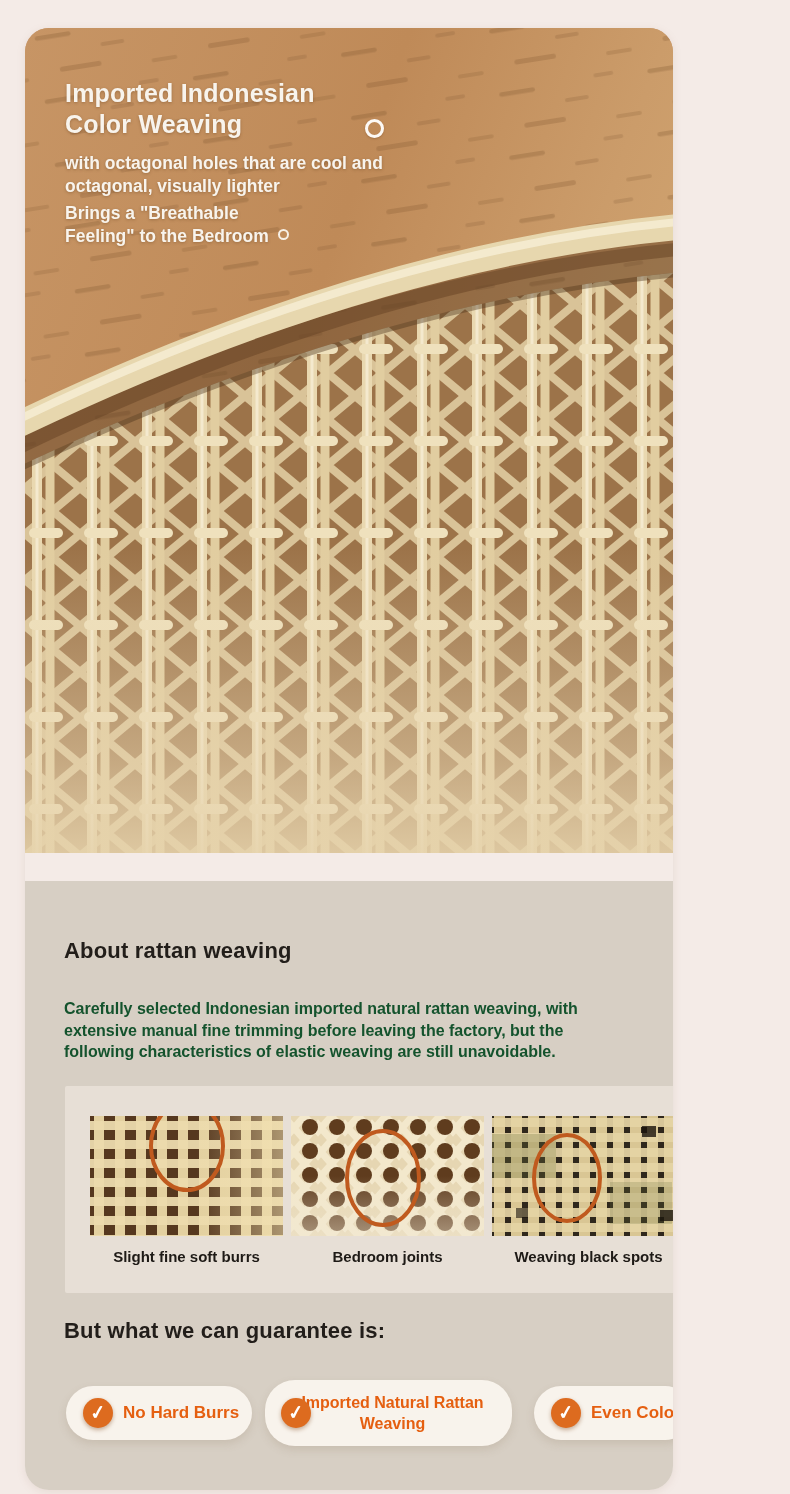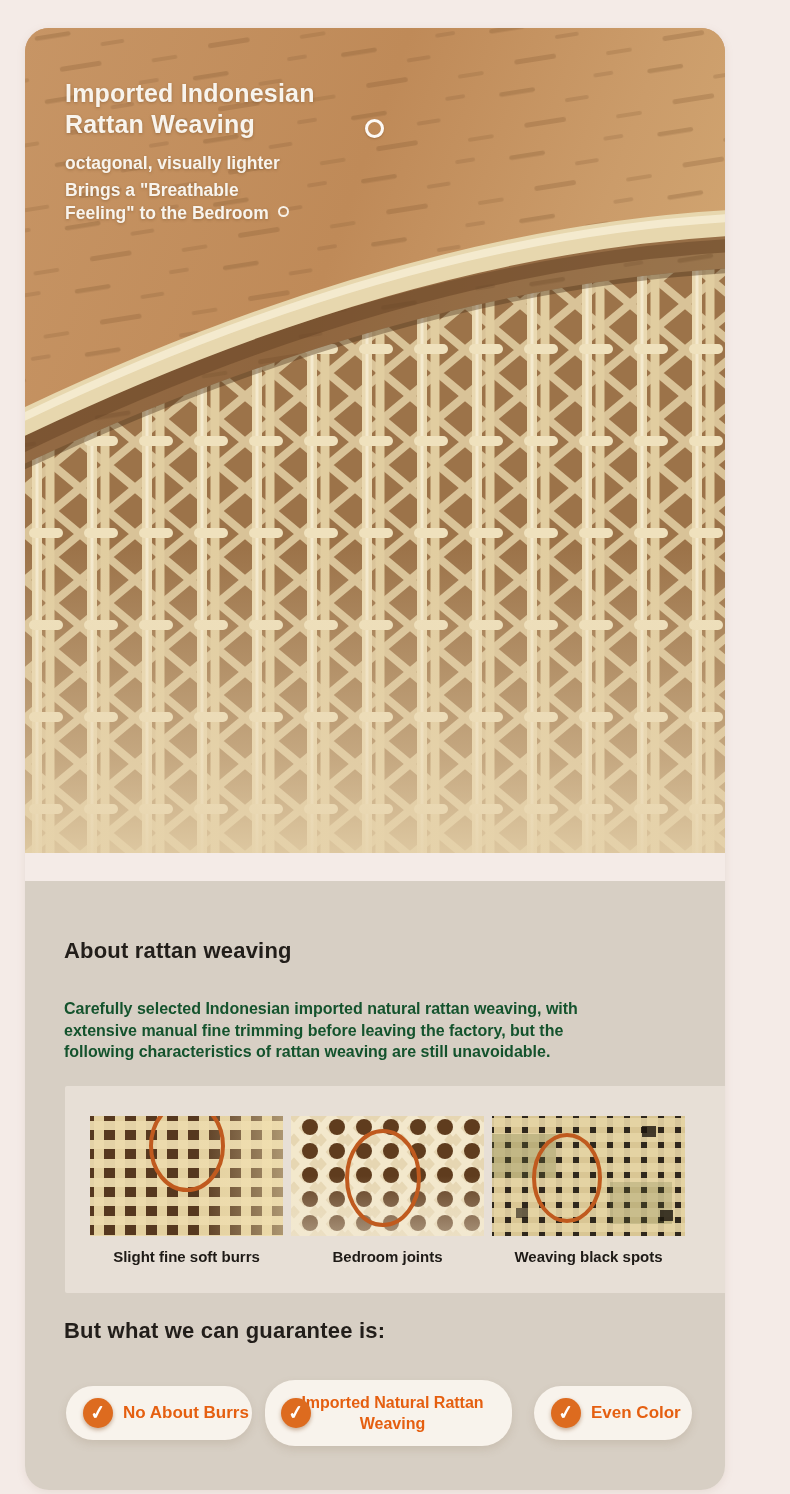"Imported Indonesian" .card { width: 700px -> 648px }
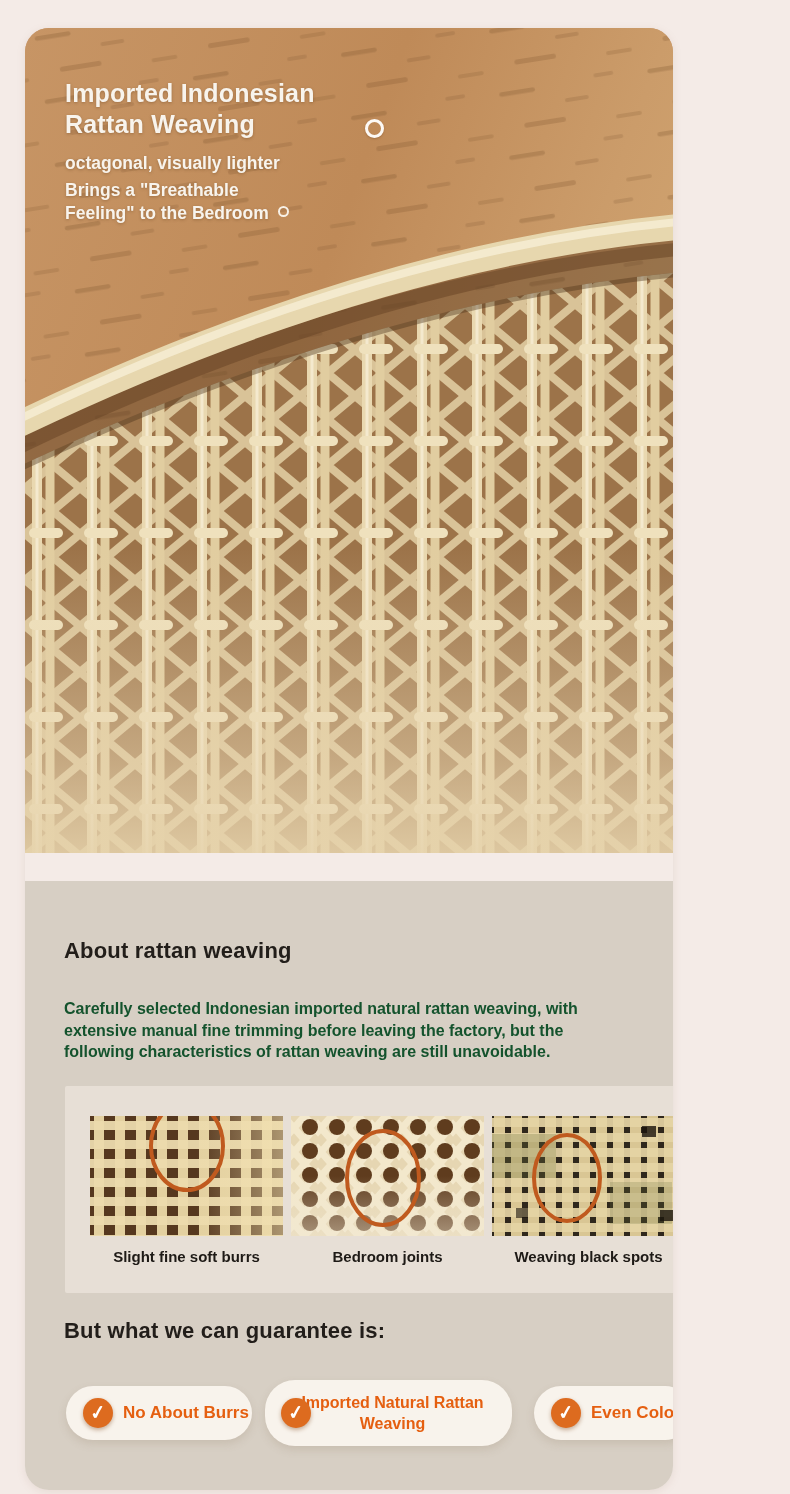"Rattan Weaving" div { text: Rattan -> Color }
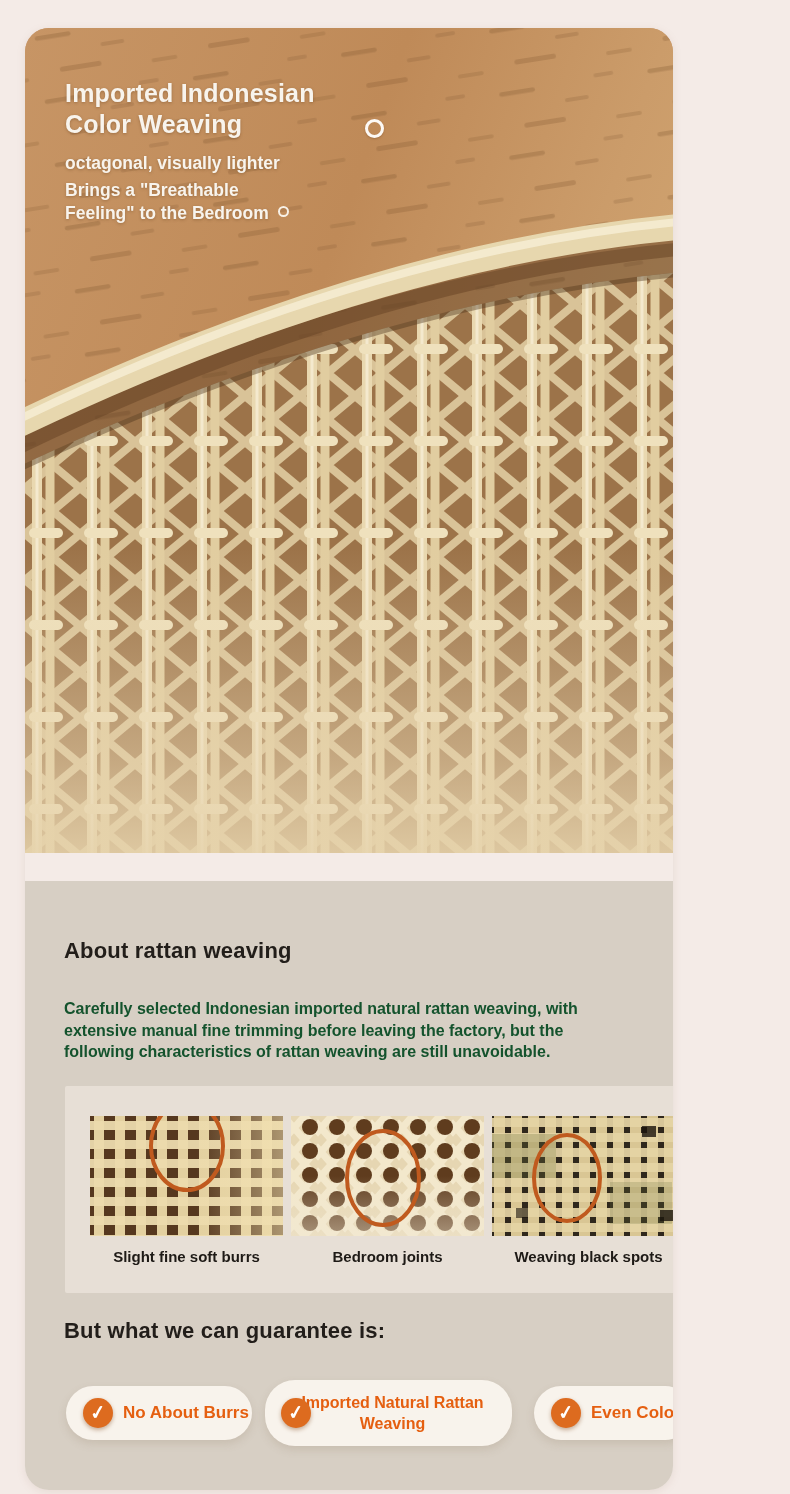"with octagonal holes that are" div { html: none -> <div>with octagonal holes that are cool and</div> }
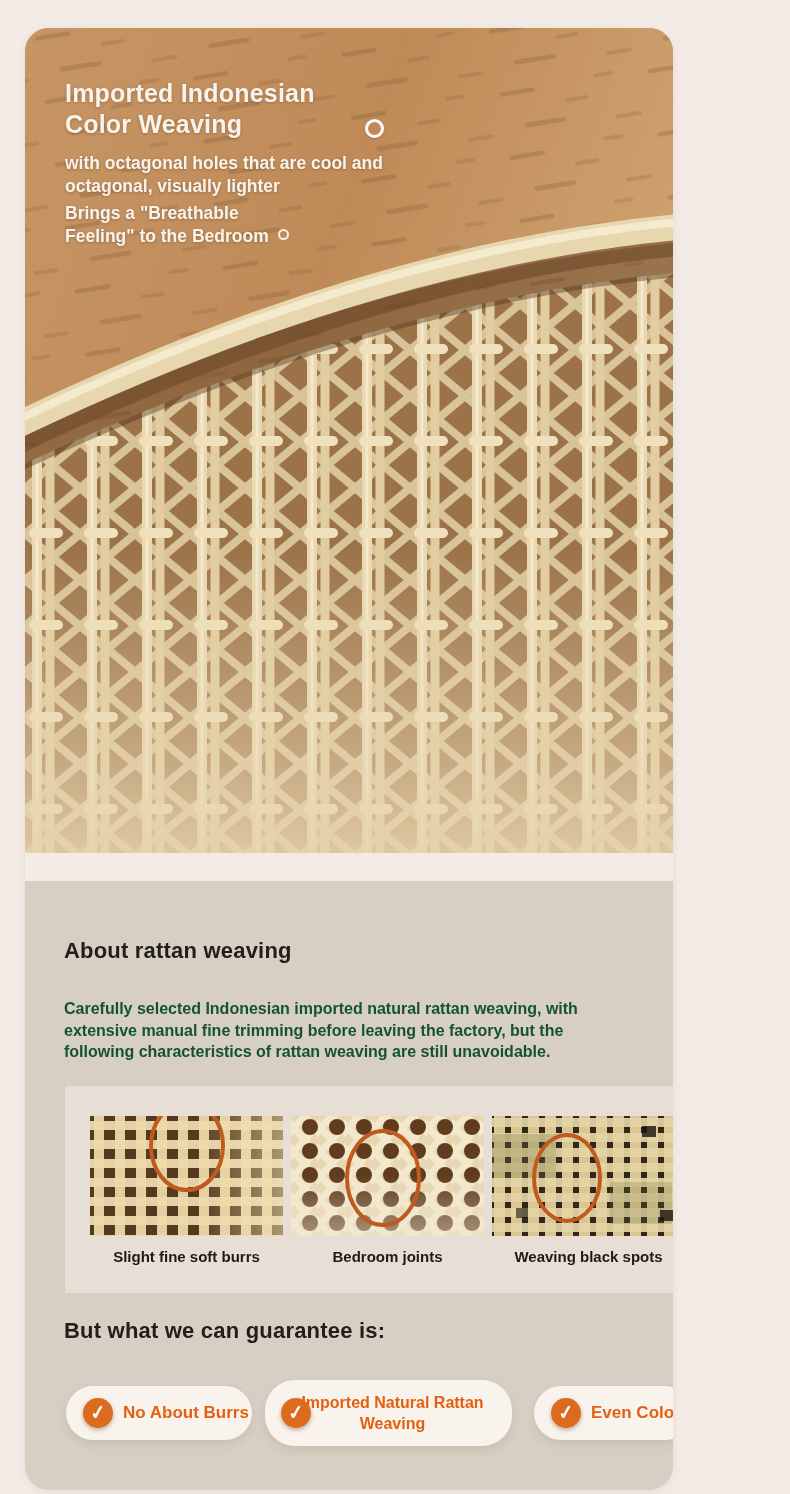"following characteristics of rattan" div { text: rattan -> elastic }
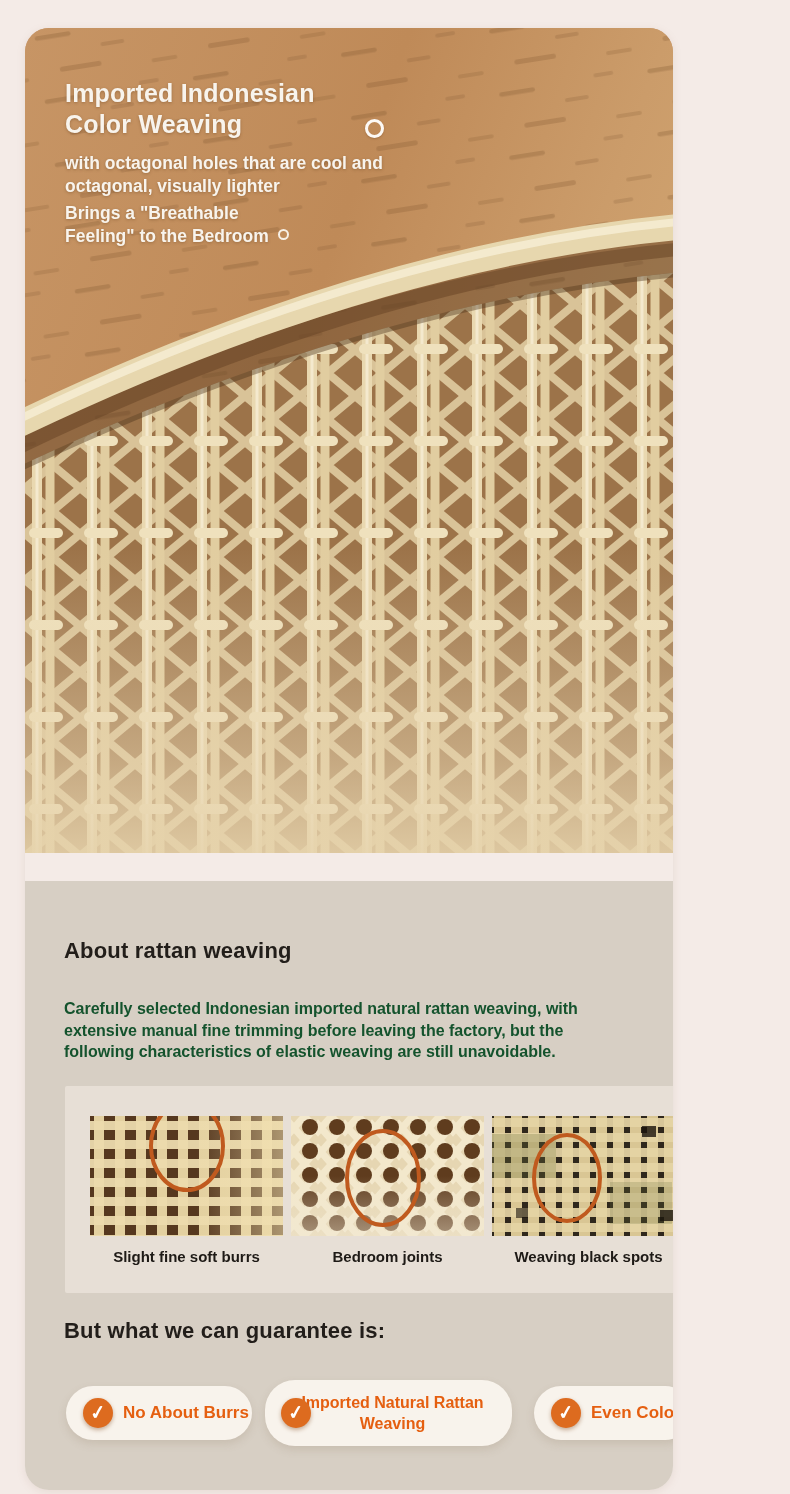"No About Burrs" span.pill-label { text: About -> Hard }
